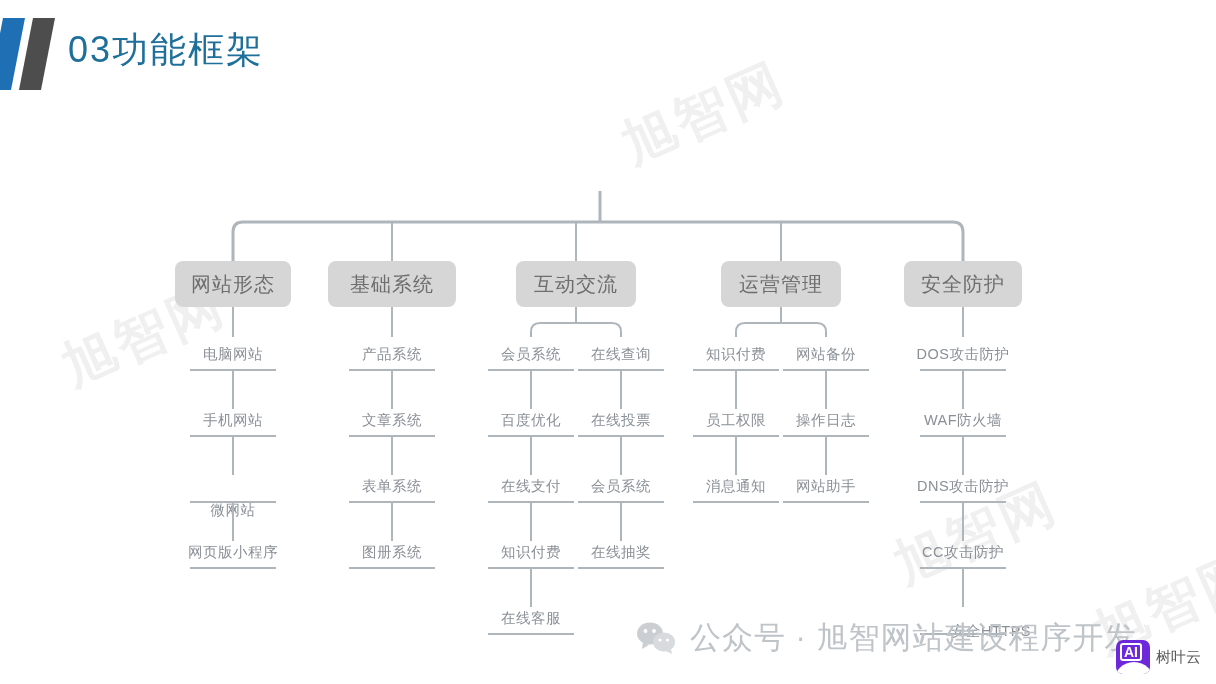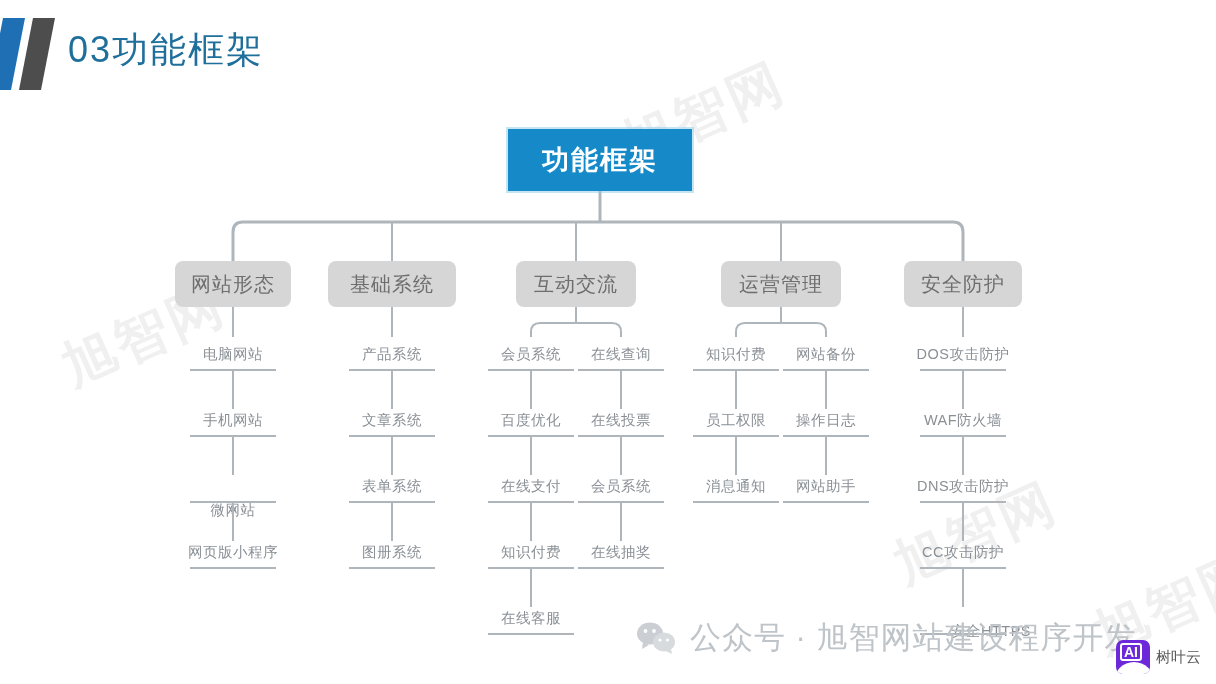"功能框架" div { html: <div>功能框架</div> -> none }
